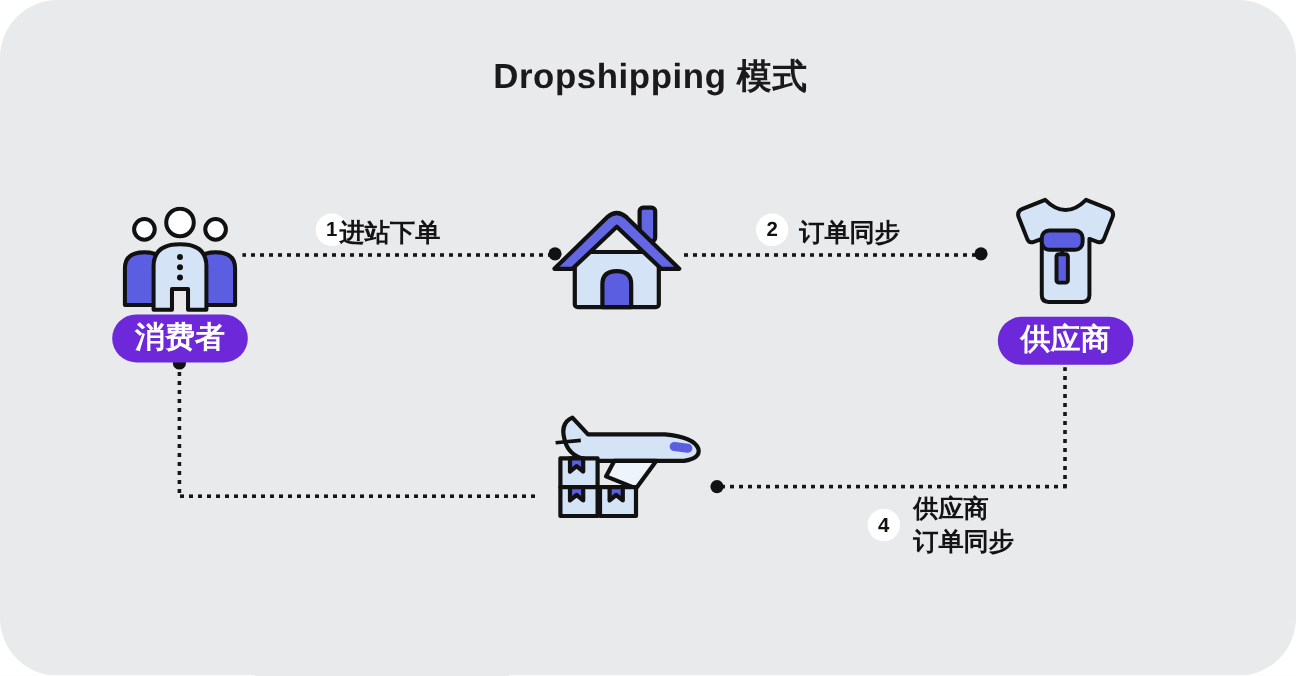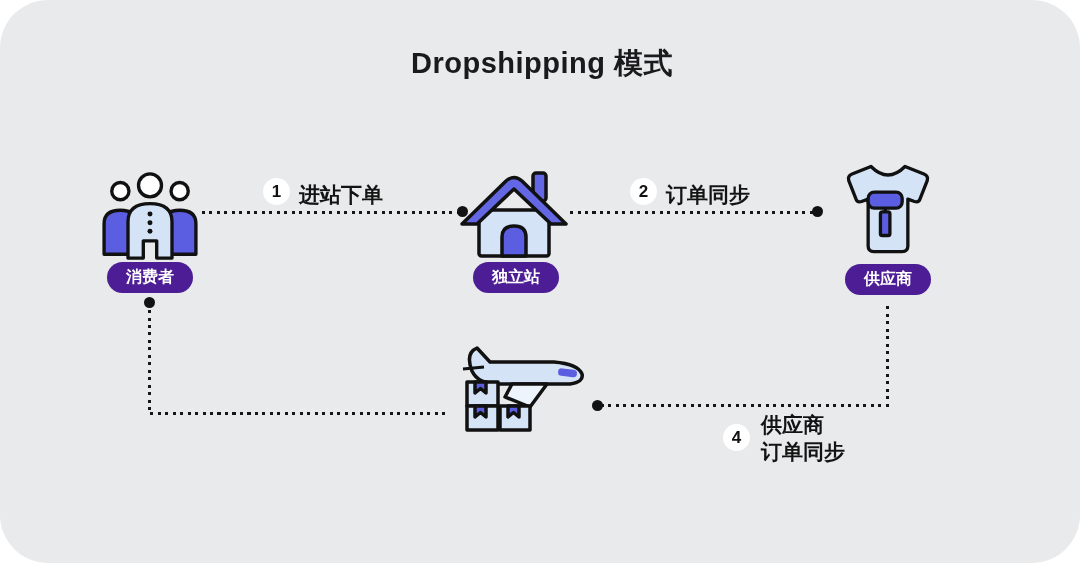"进站下单" div.steplabel { left: 299px -> 283px }
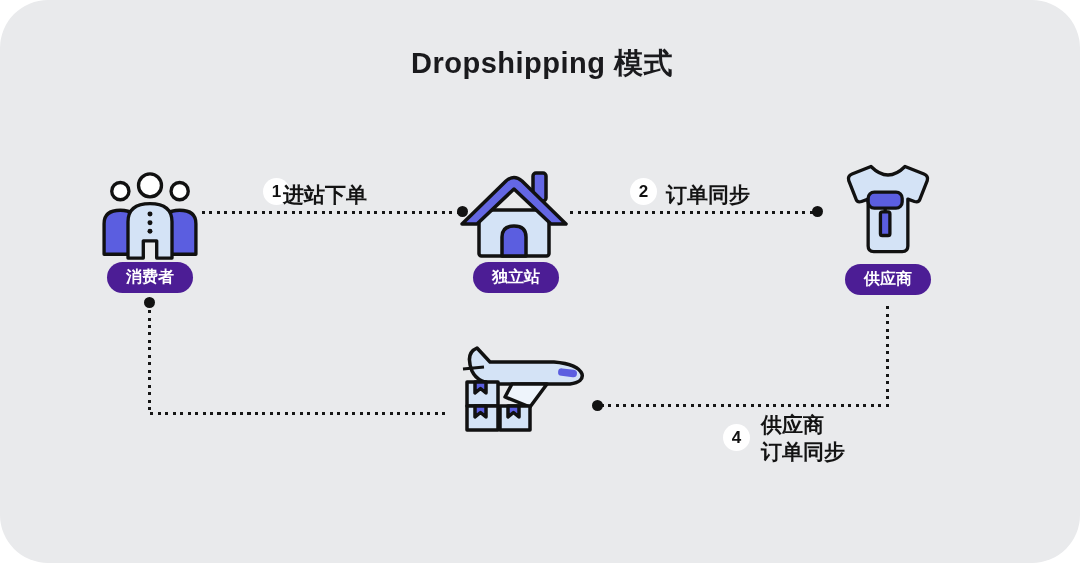"消费者" .badge { background: #4c1d95 -> #6d28d9; font-size: 16px -> 25px }
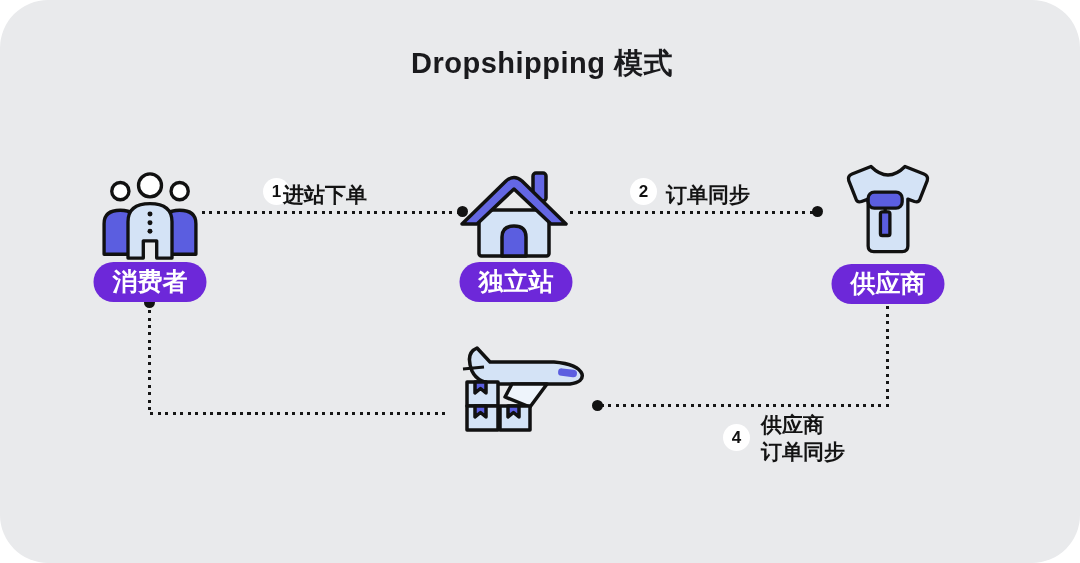"独立站" div.badge { html: <div>独立站</div> -> none }
